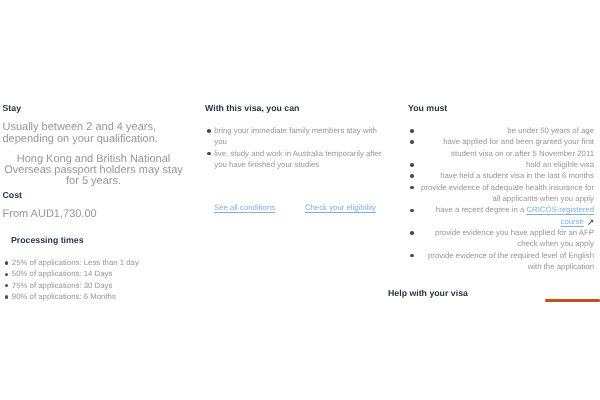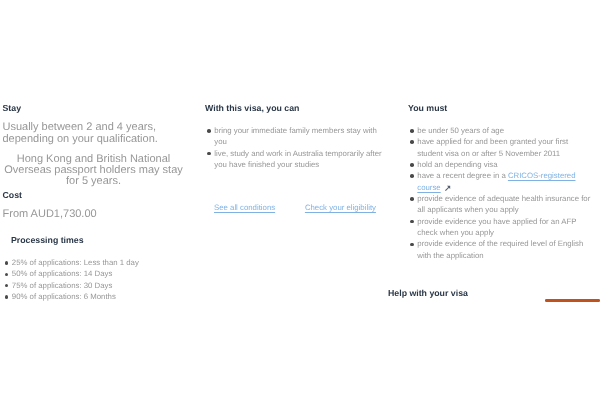"be under 50 years of" div.blk { text-align: none -> right }
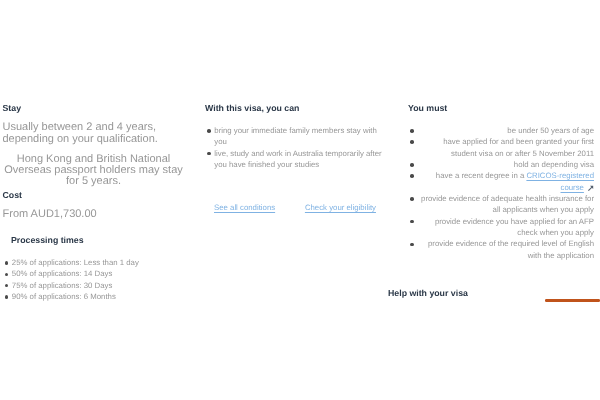"hold an depending visa" li { text: depending -> eligible }
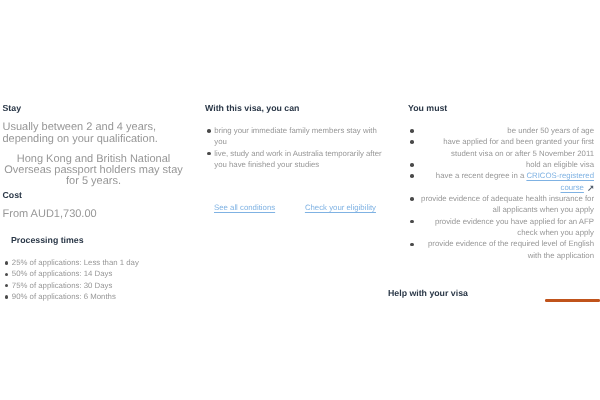"have held a student visa" li { html: none -> <li>have held a student visa in the last 6 months</li> }
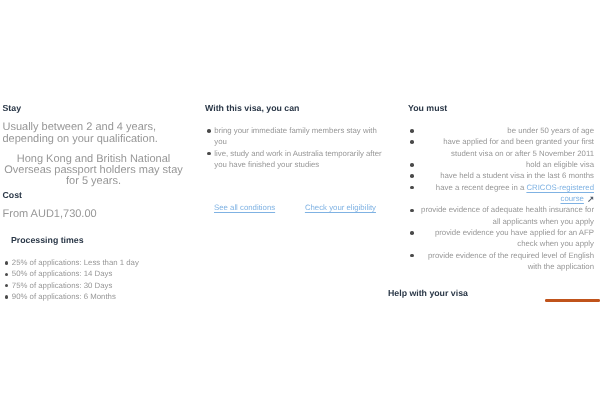"have a recent degree in" li { order: before "provide evidence of adequate health" -> after "provide evidence of adequate health" }
